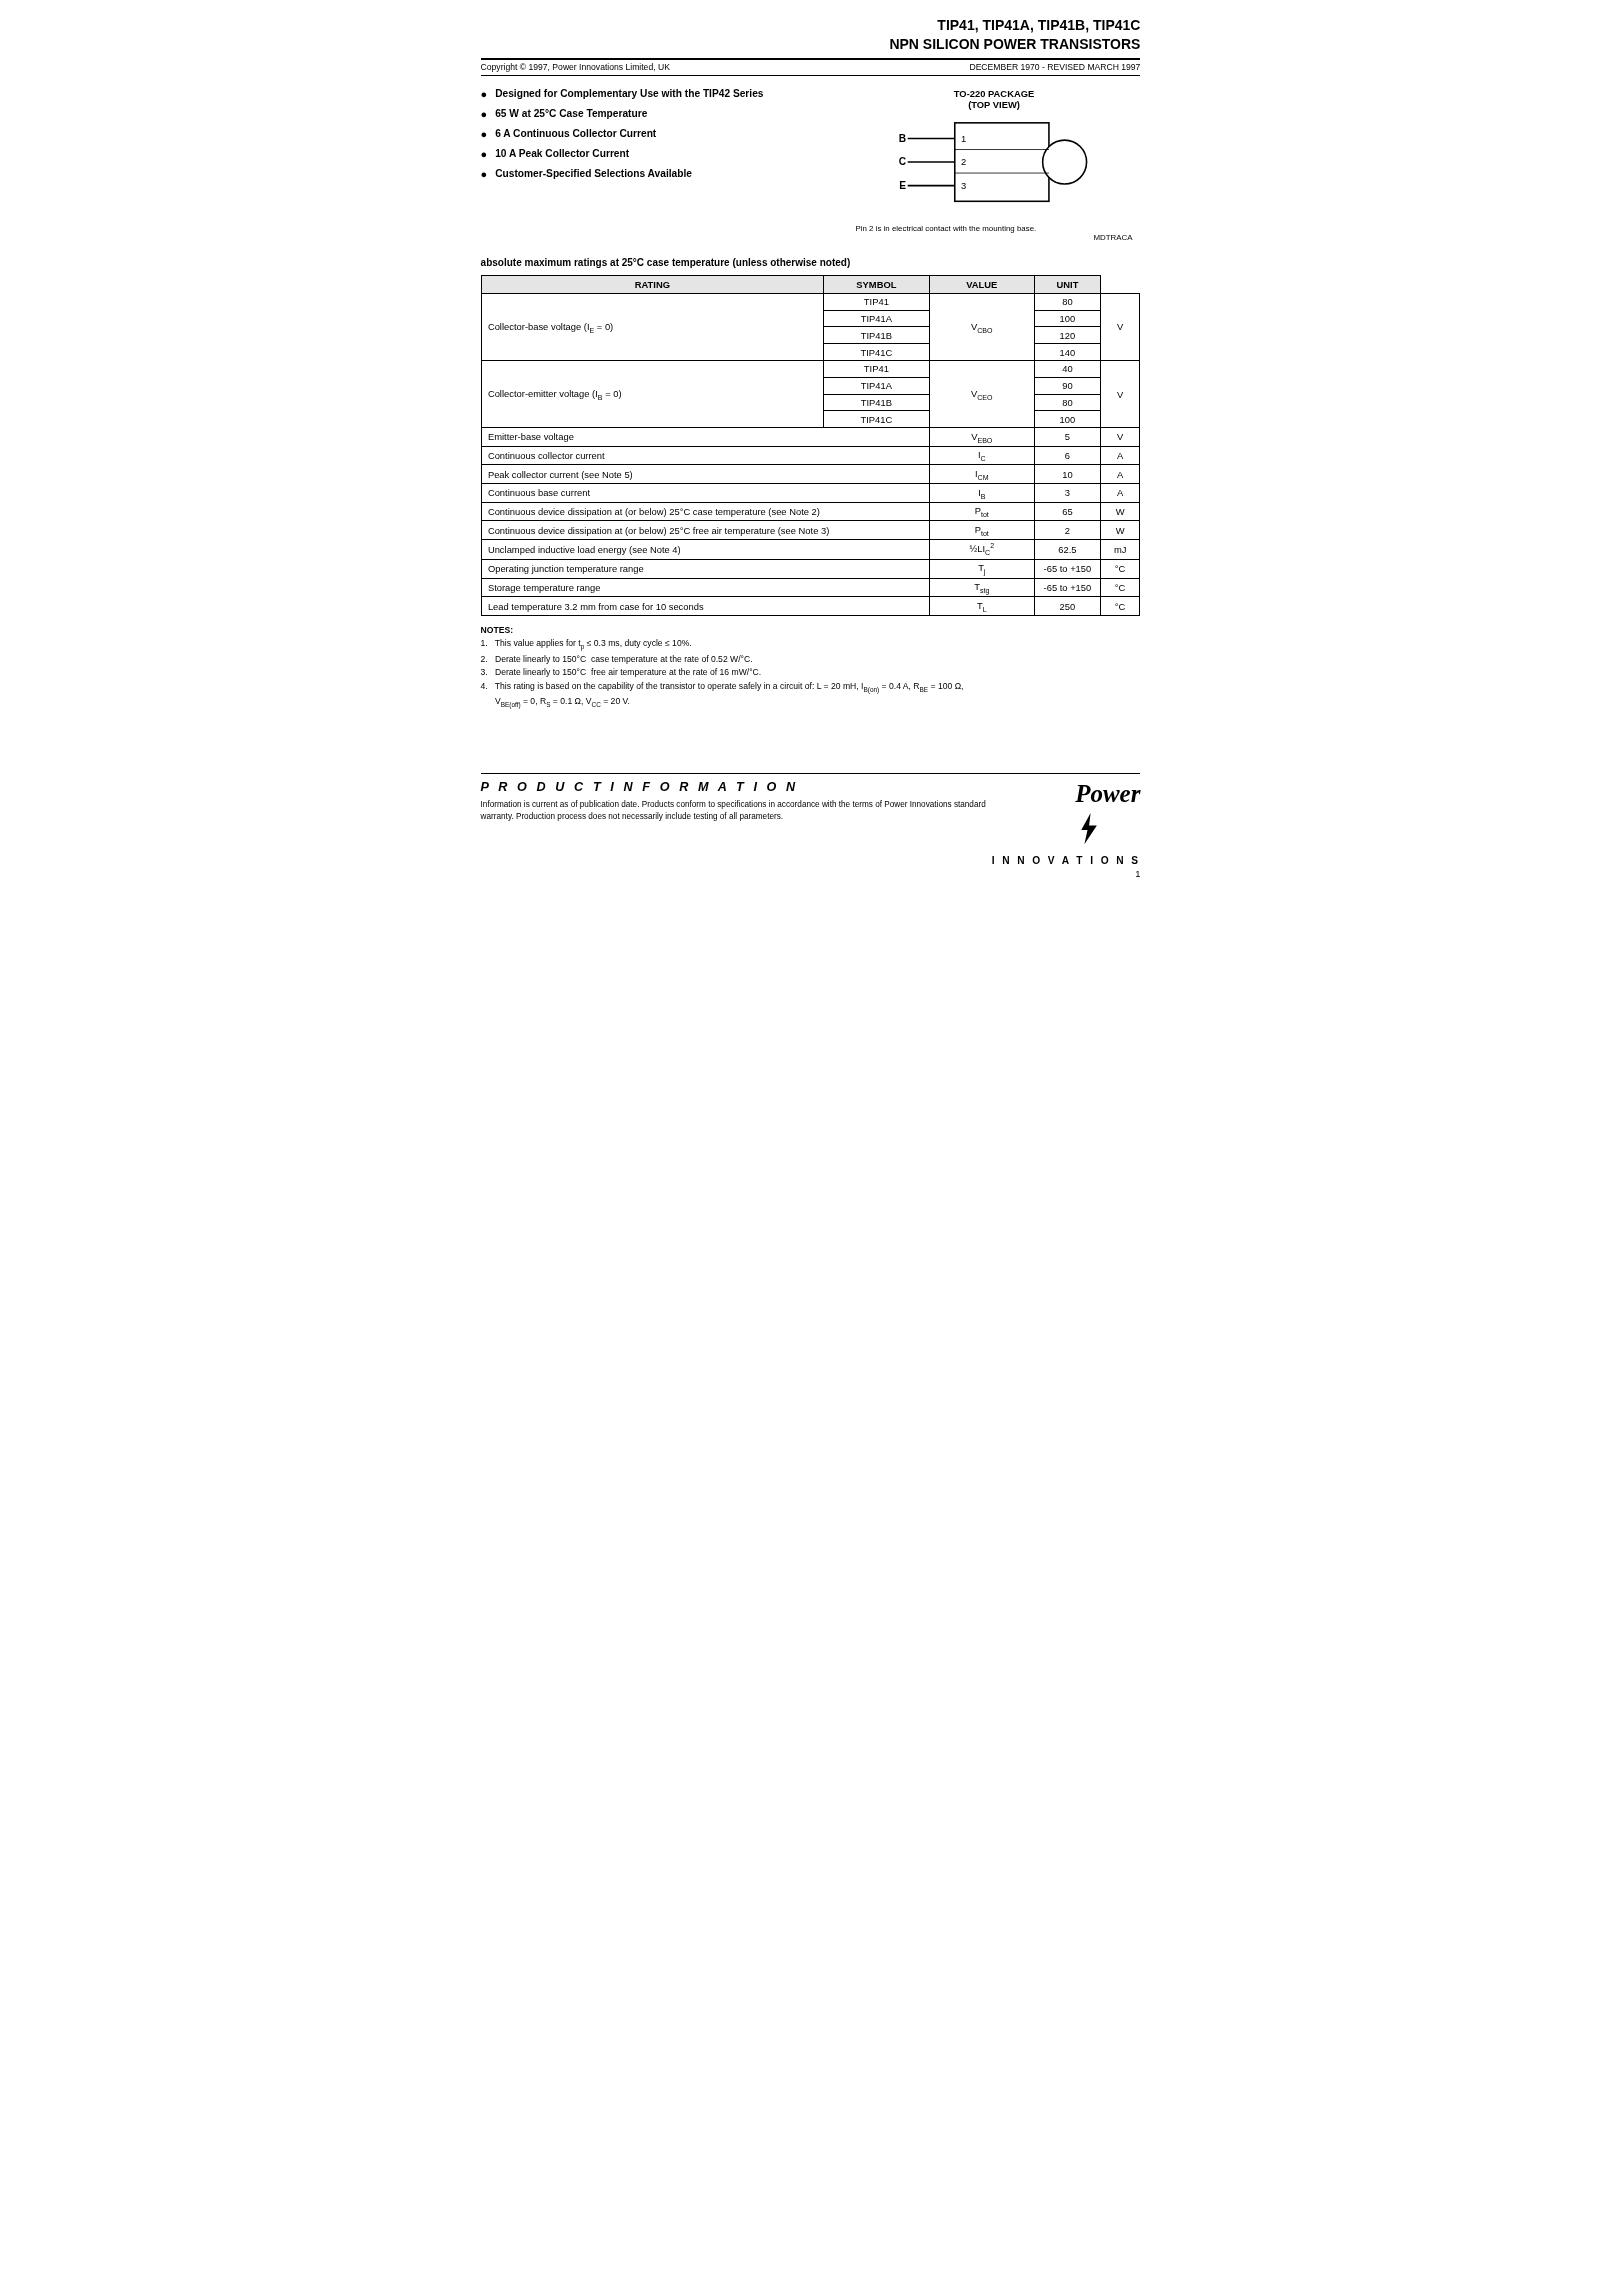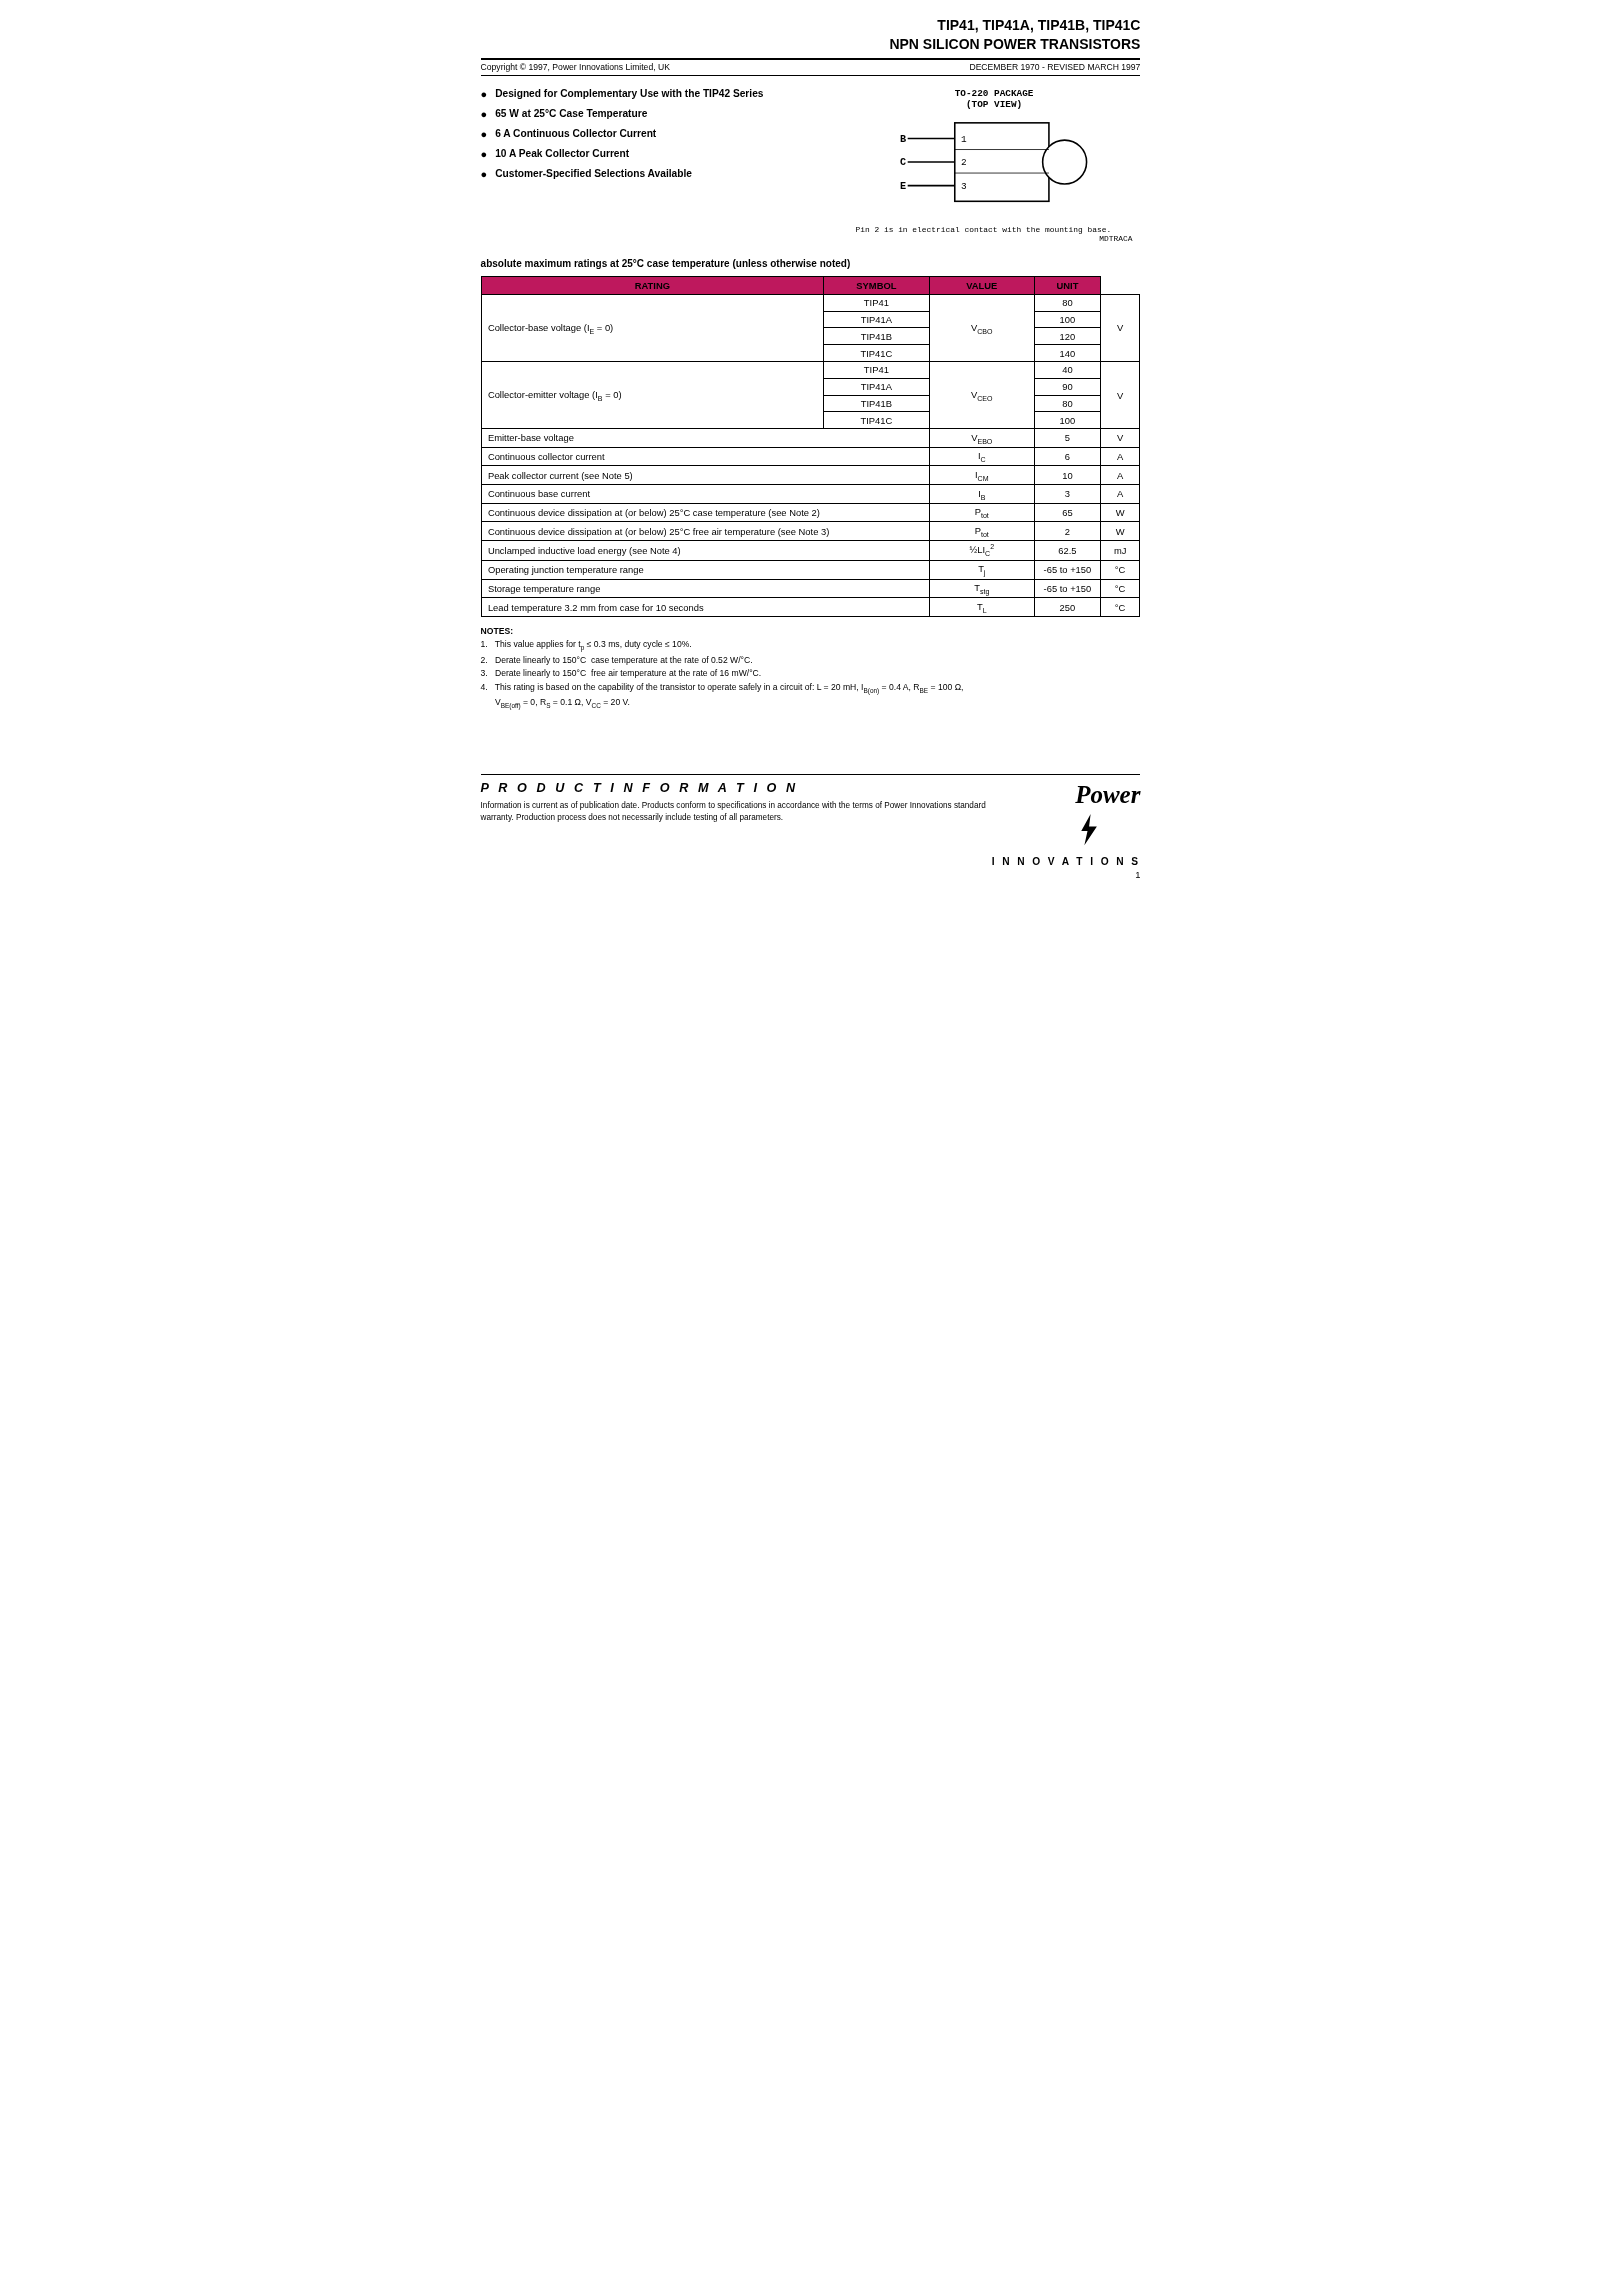"TO-220 PACKAGE" .package-diagram { font-family: Liberation Mono, monospace -> none }
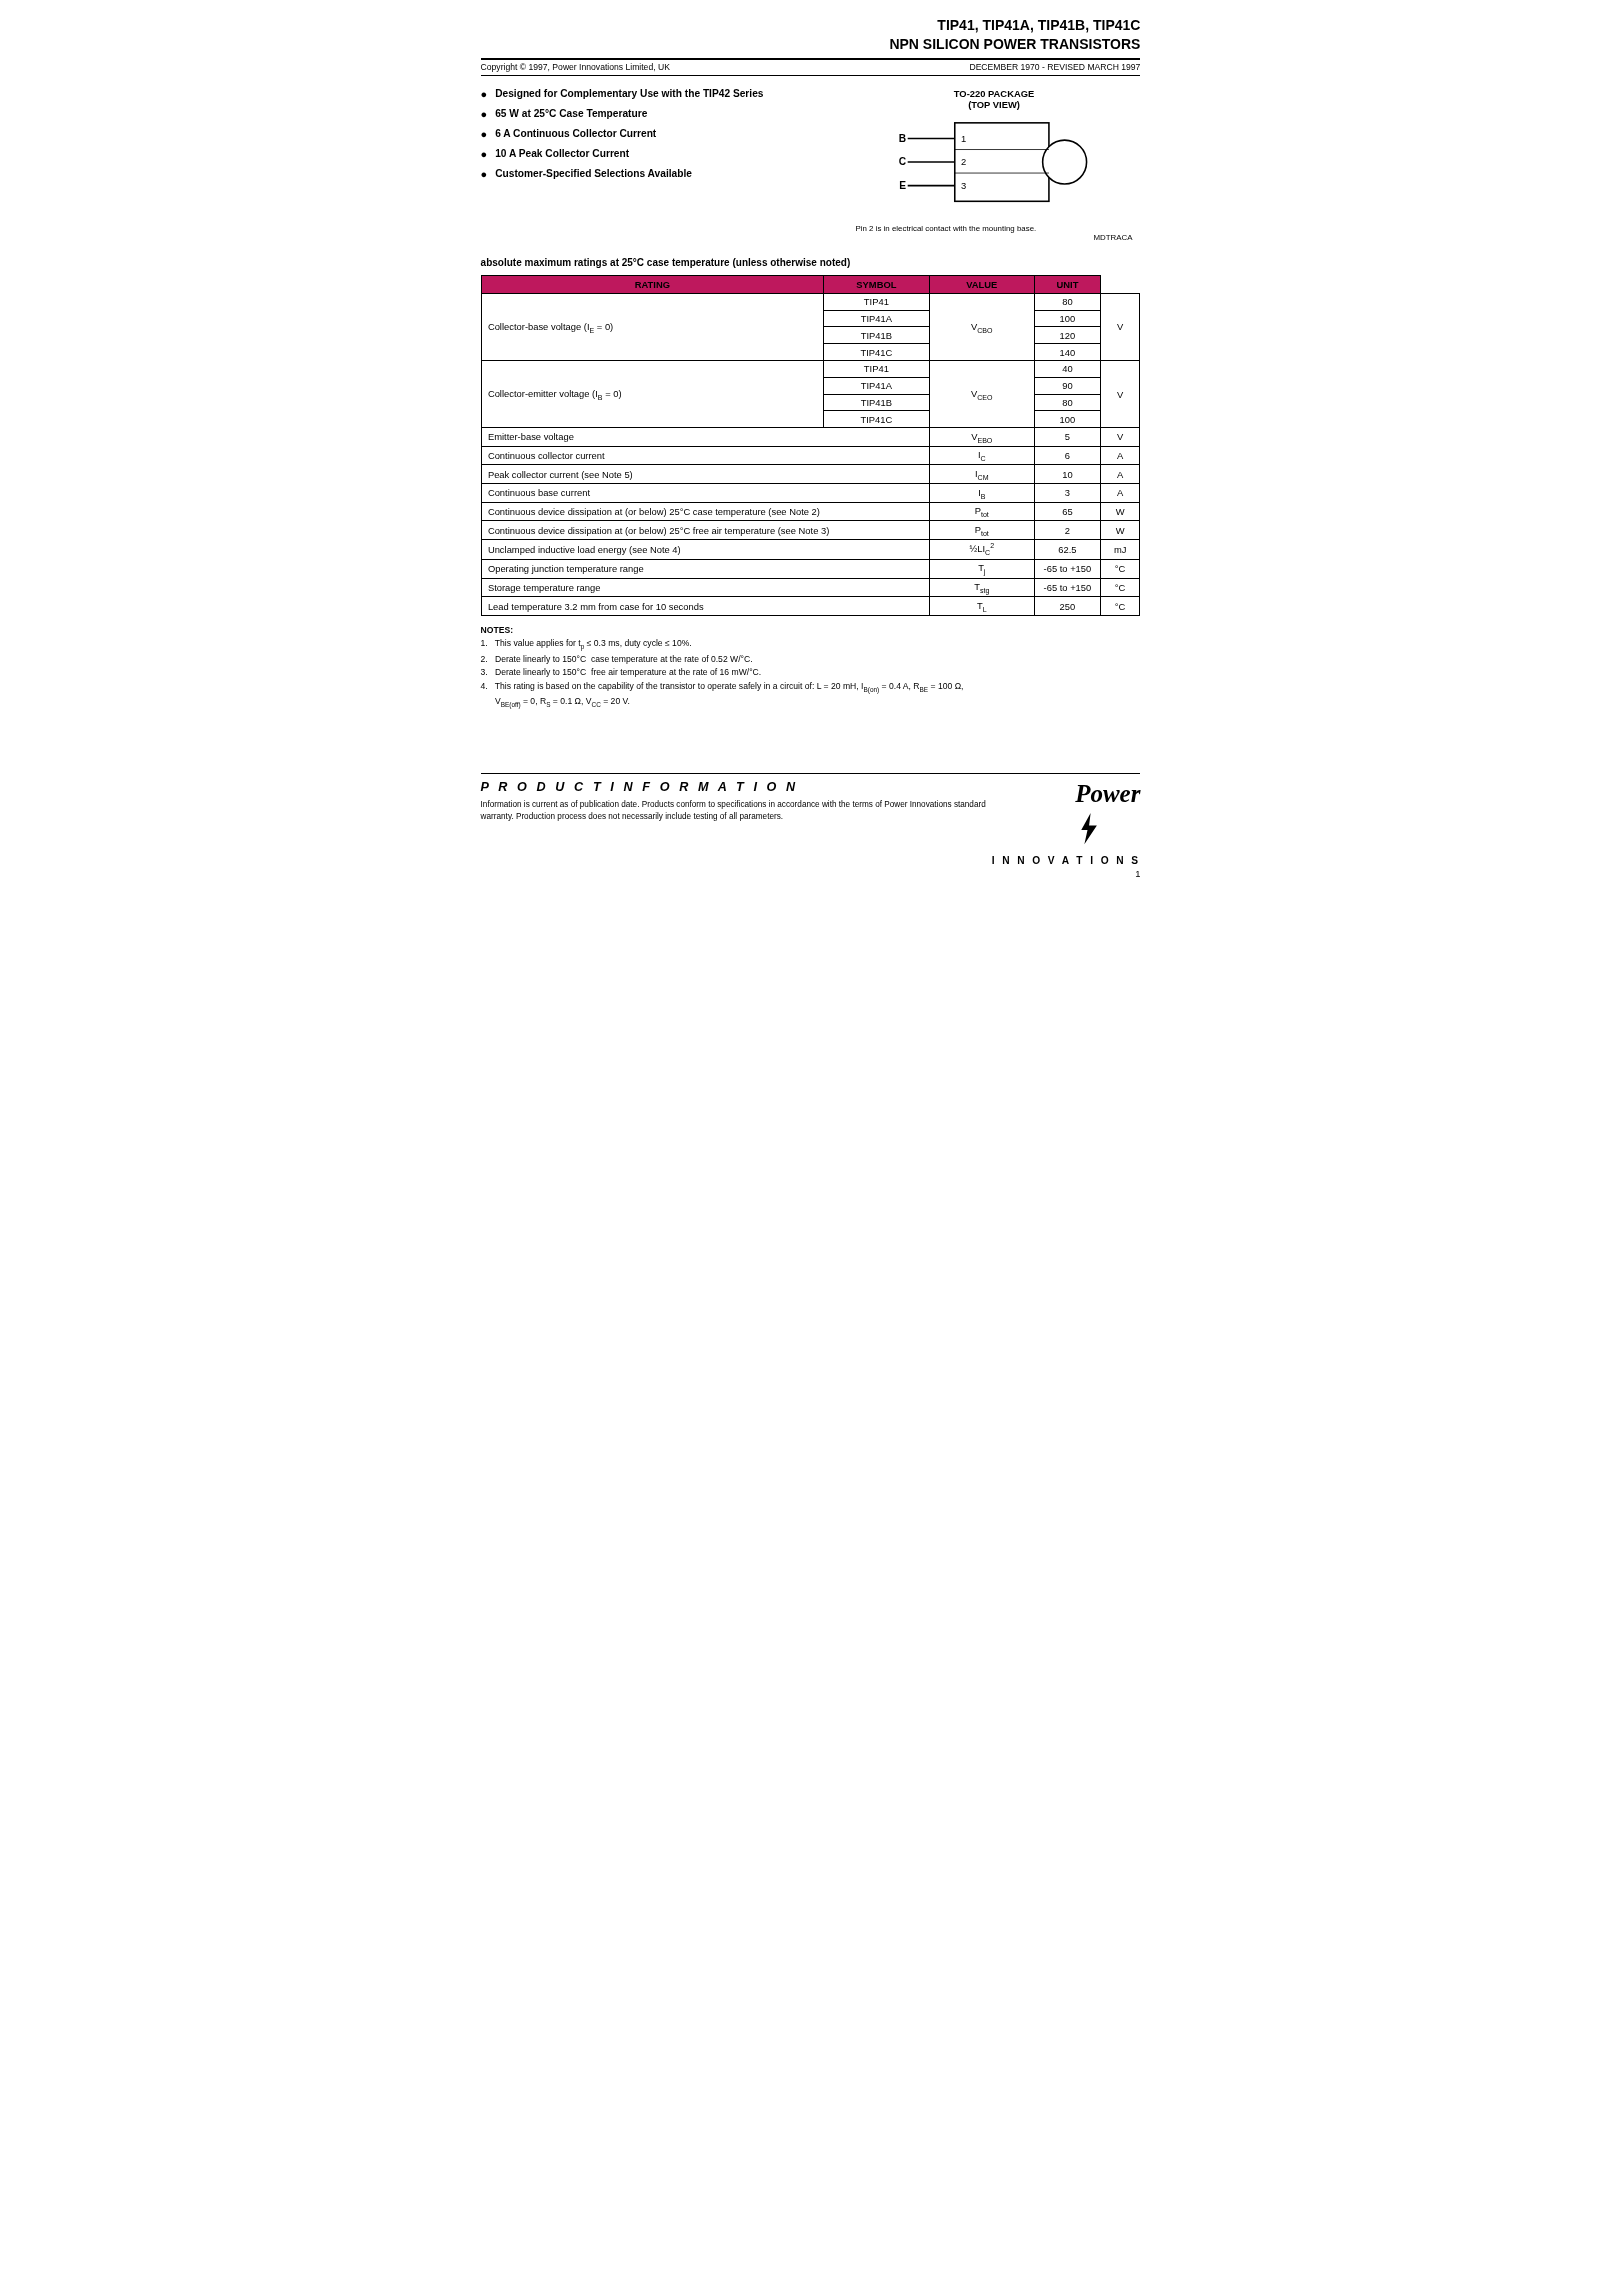"RATING" table.ratings th { background: #be185d -> #e5e5e5 }
